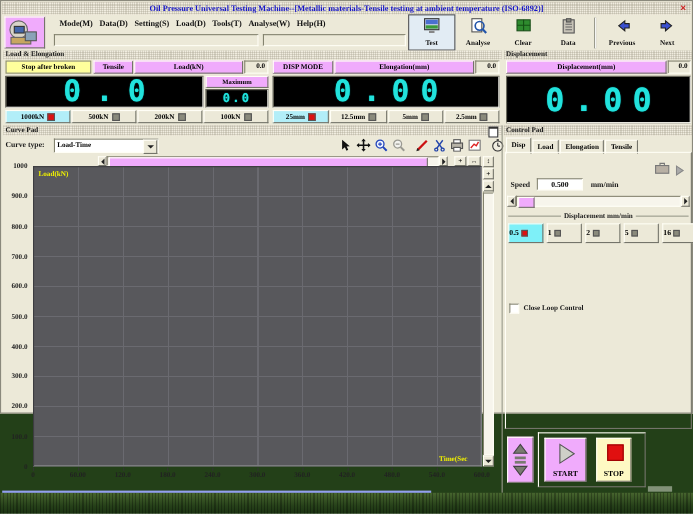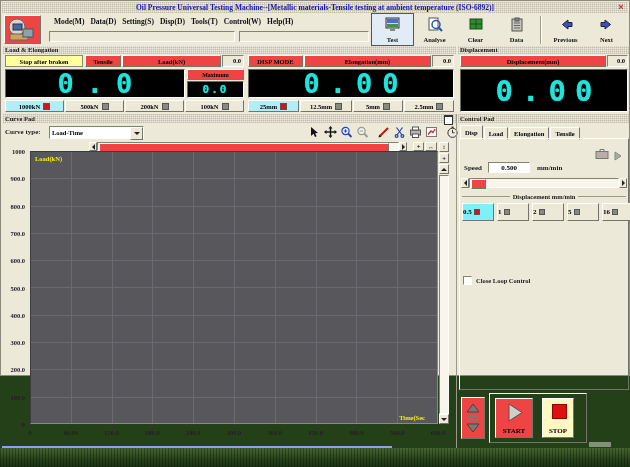"Disp(D)" div.menu-item { text: Disp -> Load }
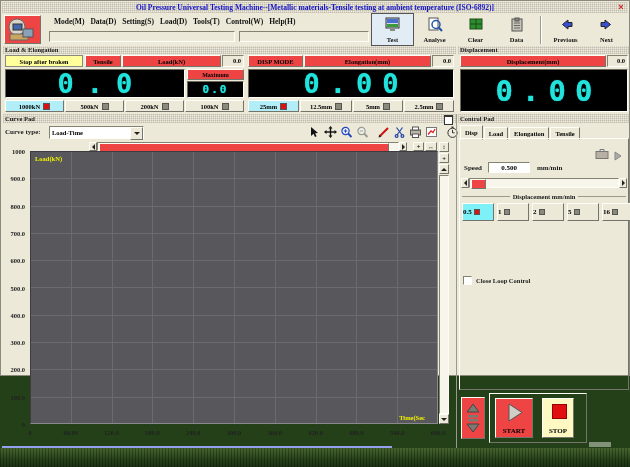"Control(W)" div.menu-item { text: Control -> Analyse }
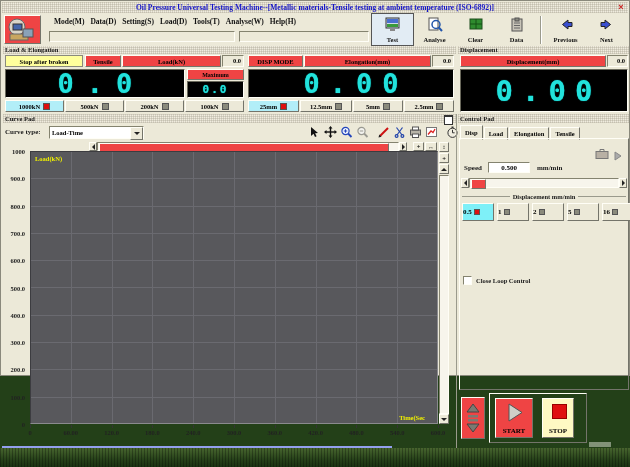"START" .raised { background: #ef4444 -> #f0abfc }
